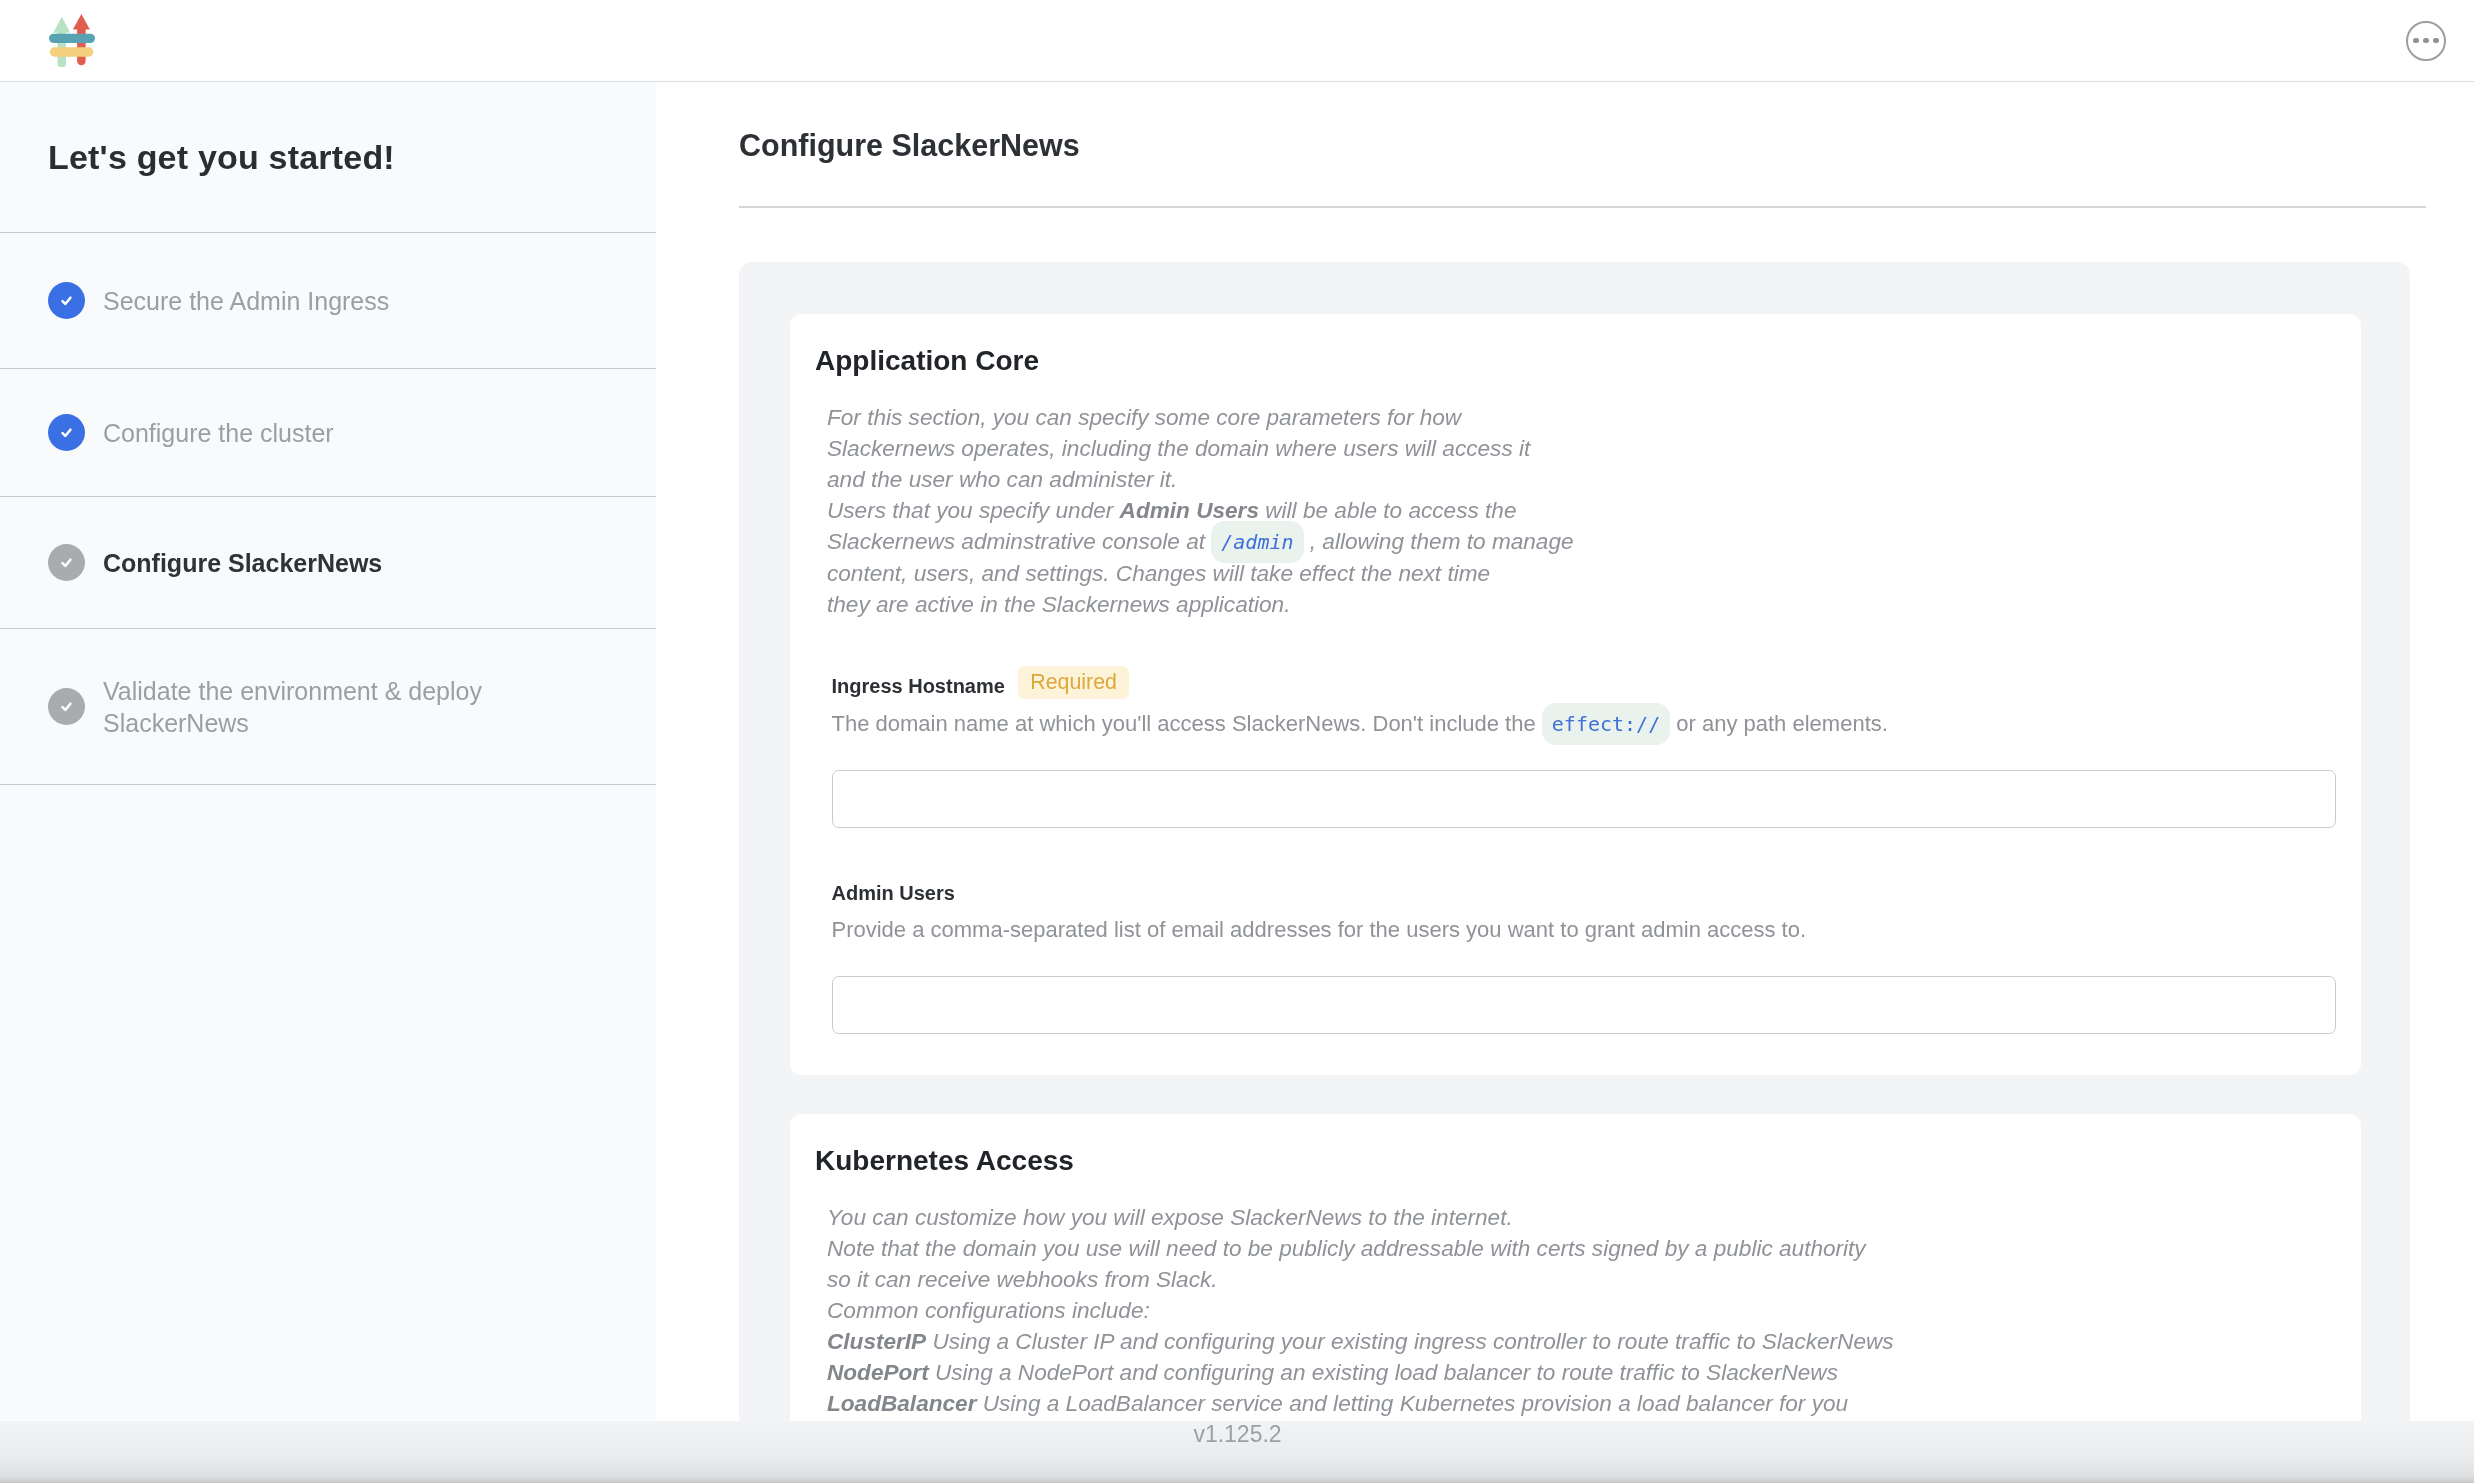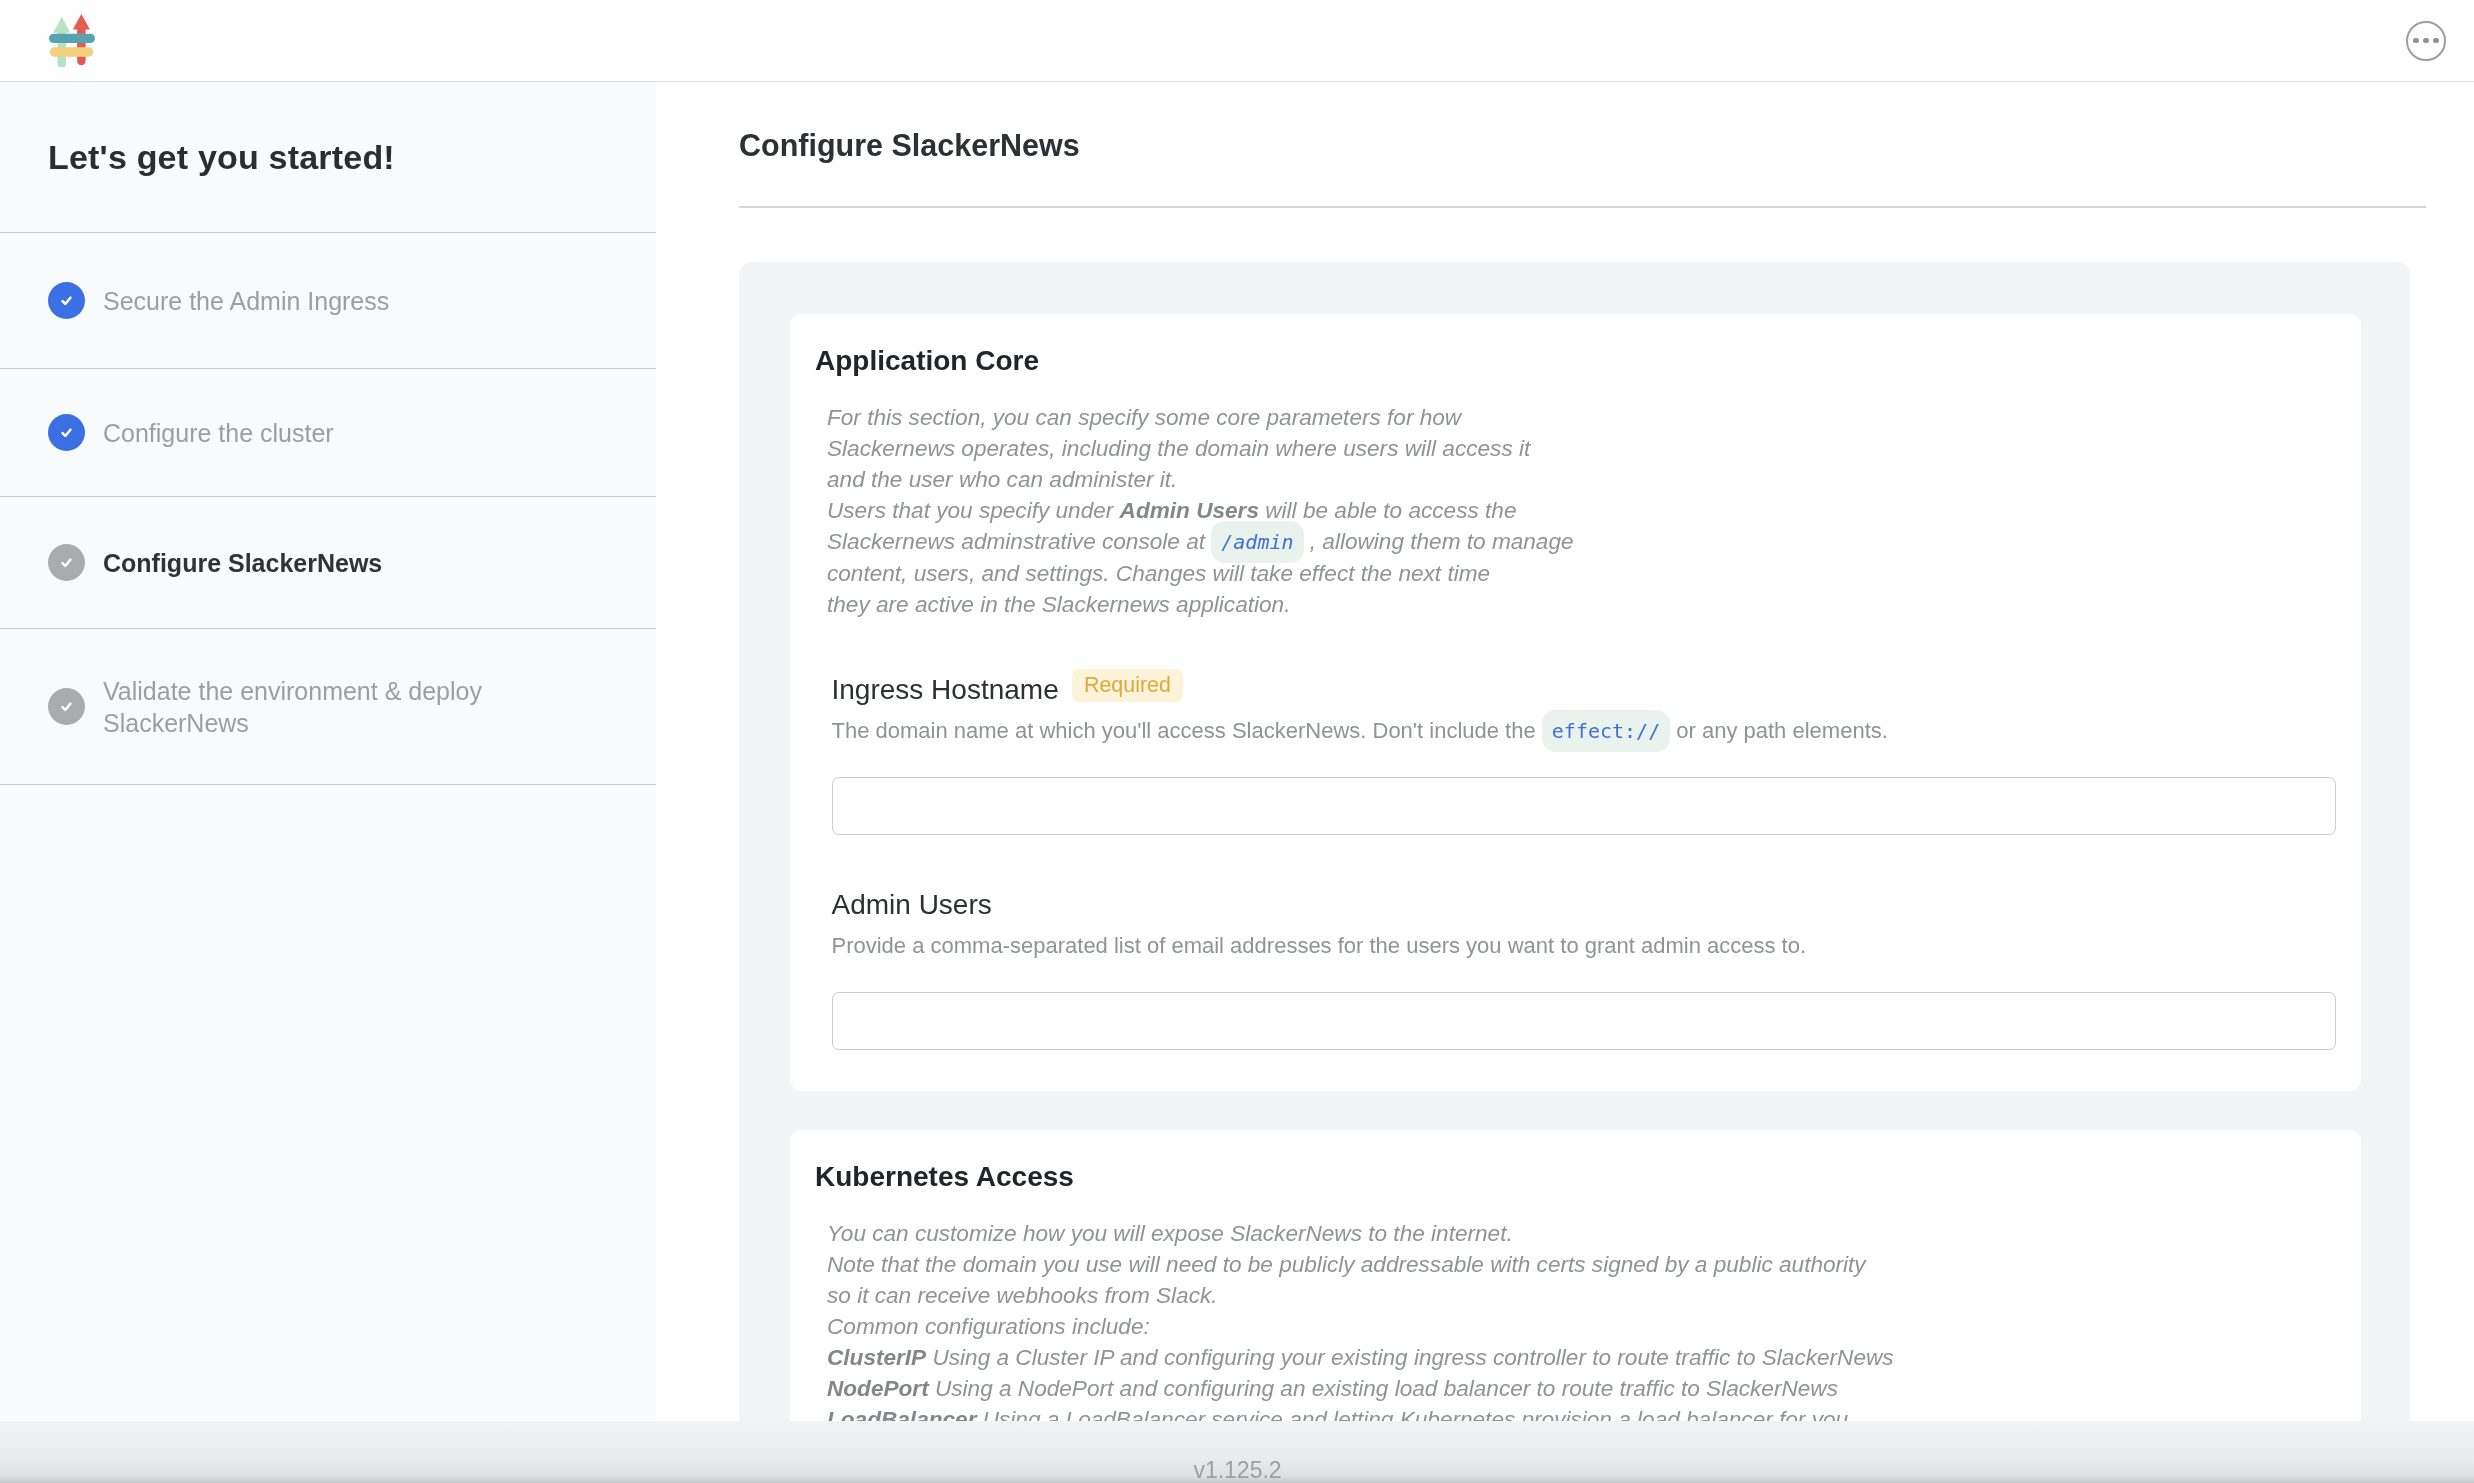"Ingress Hostname" .field-label { font-size: 28px -> 20px; font-weight: 400 -> 700 }
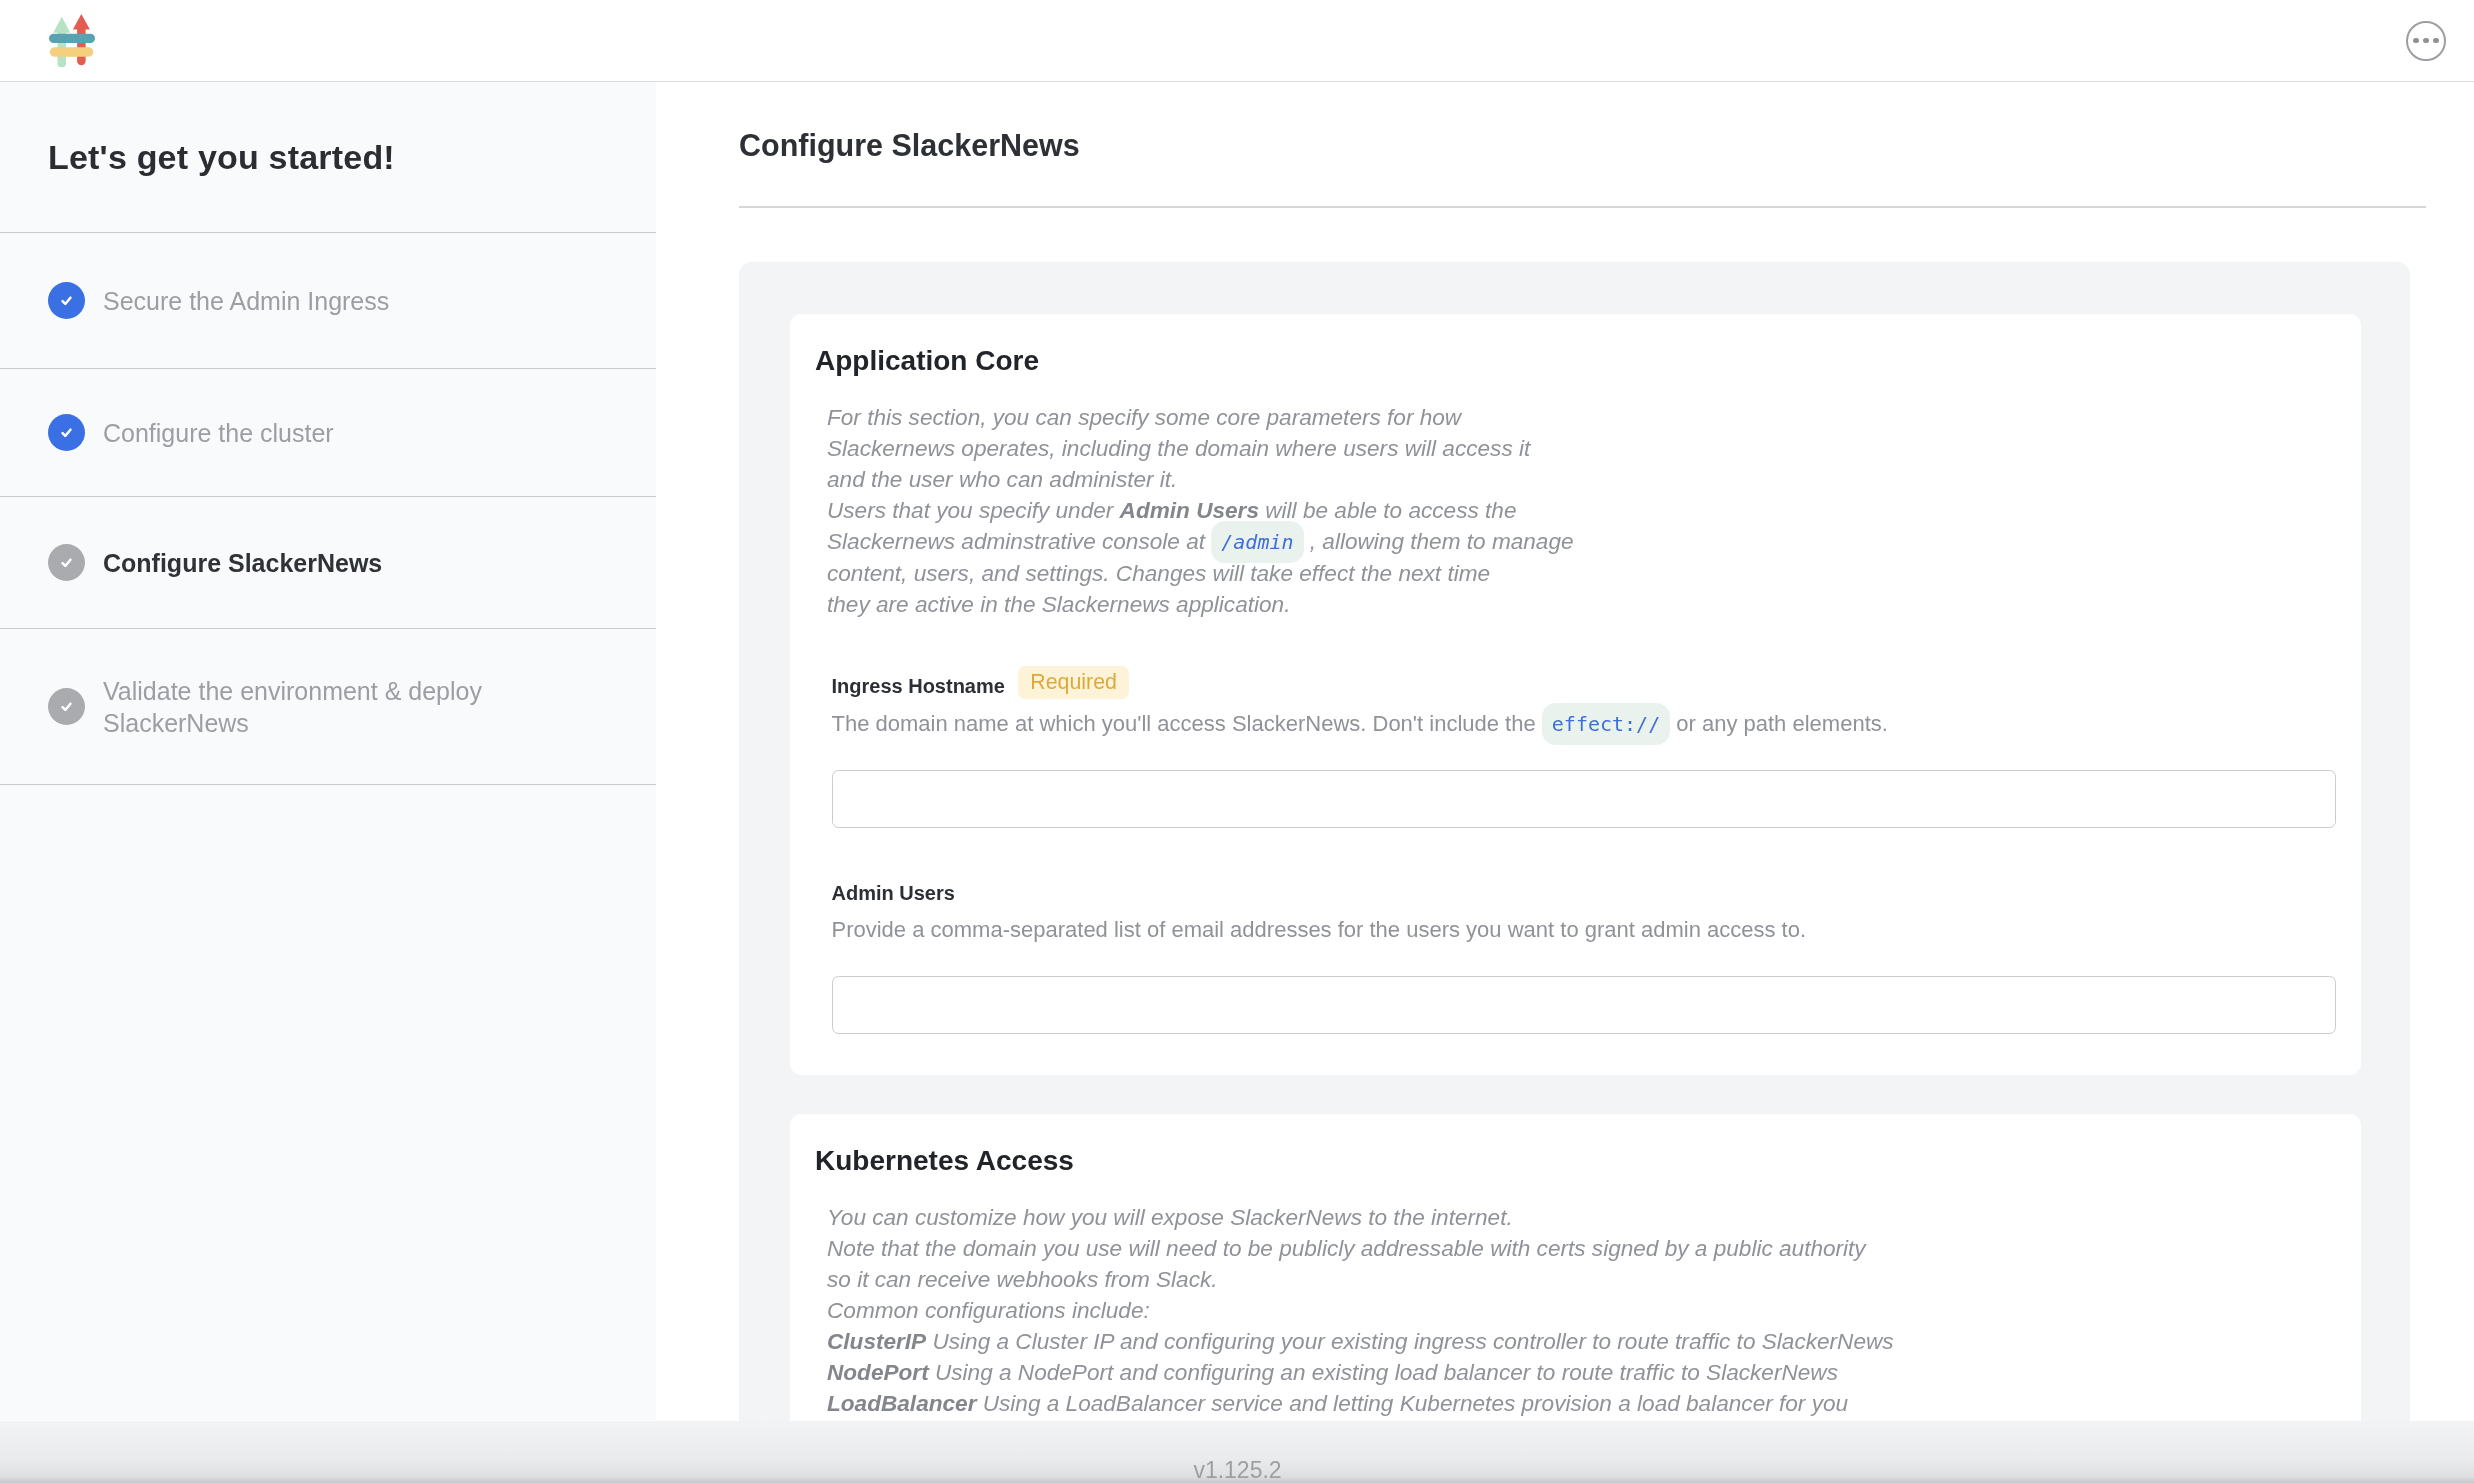"v1.125.2" .footer { align-items: flex-end -> flex-start }
